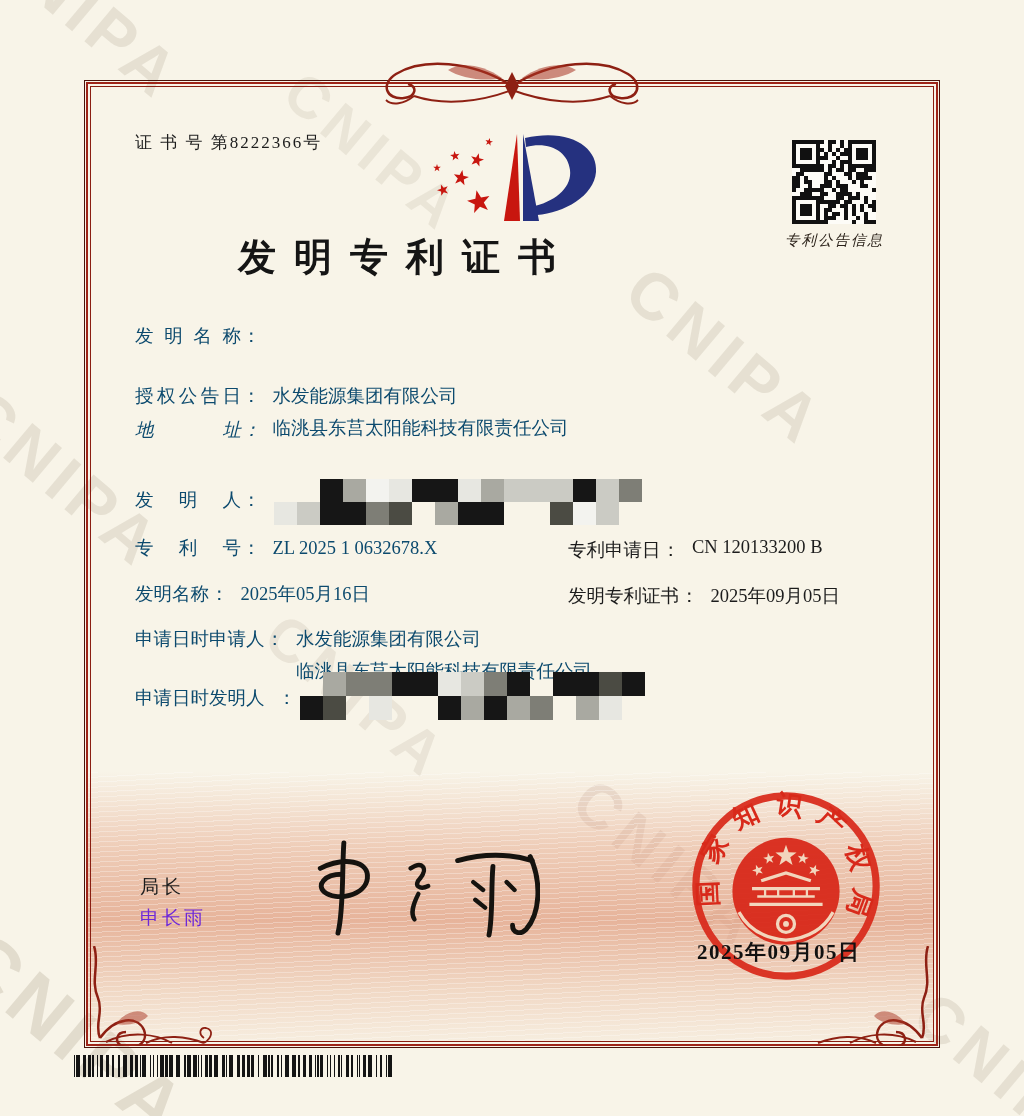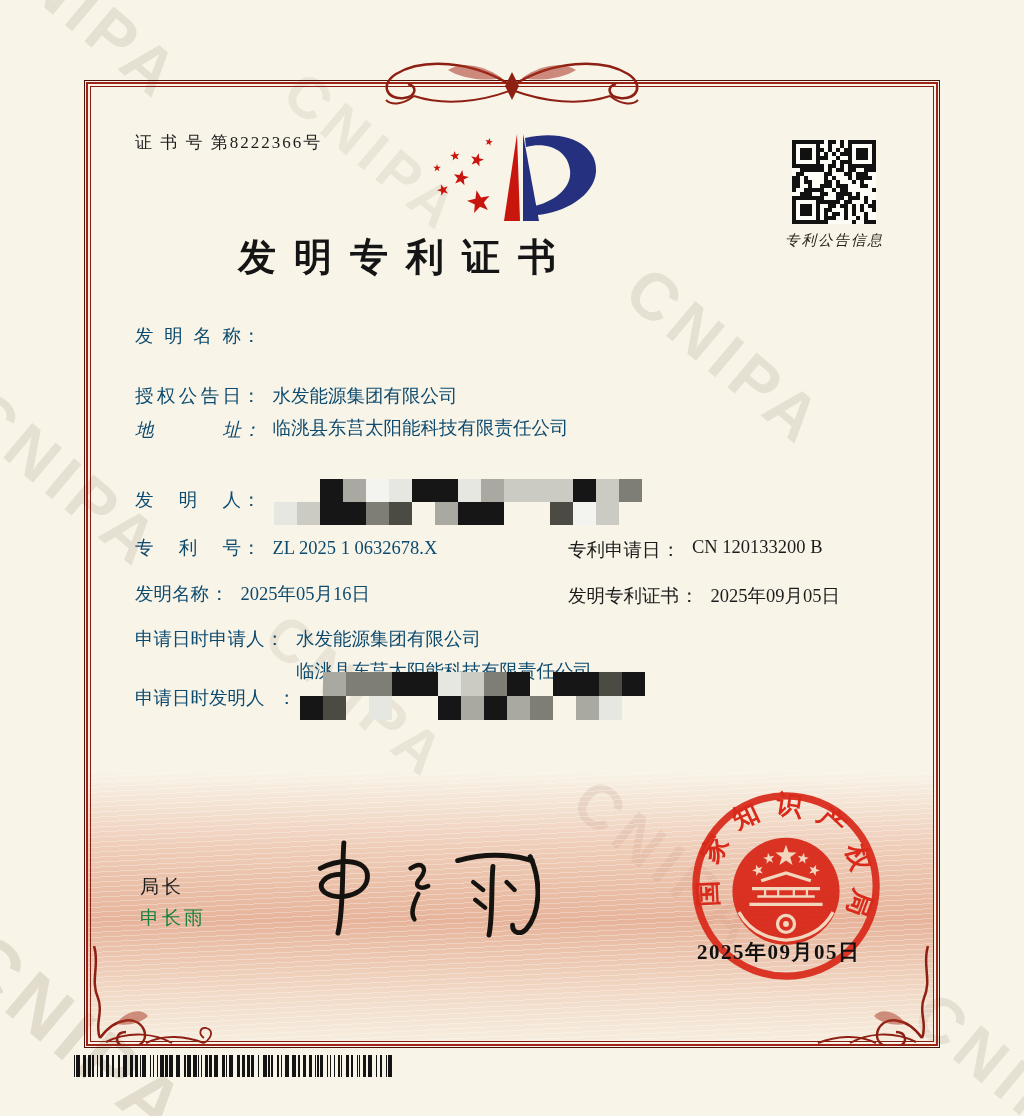"申长雨" .dirname { color: #15803d -> #6d28d9 }
